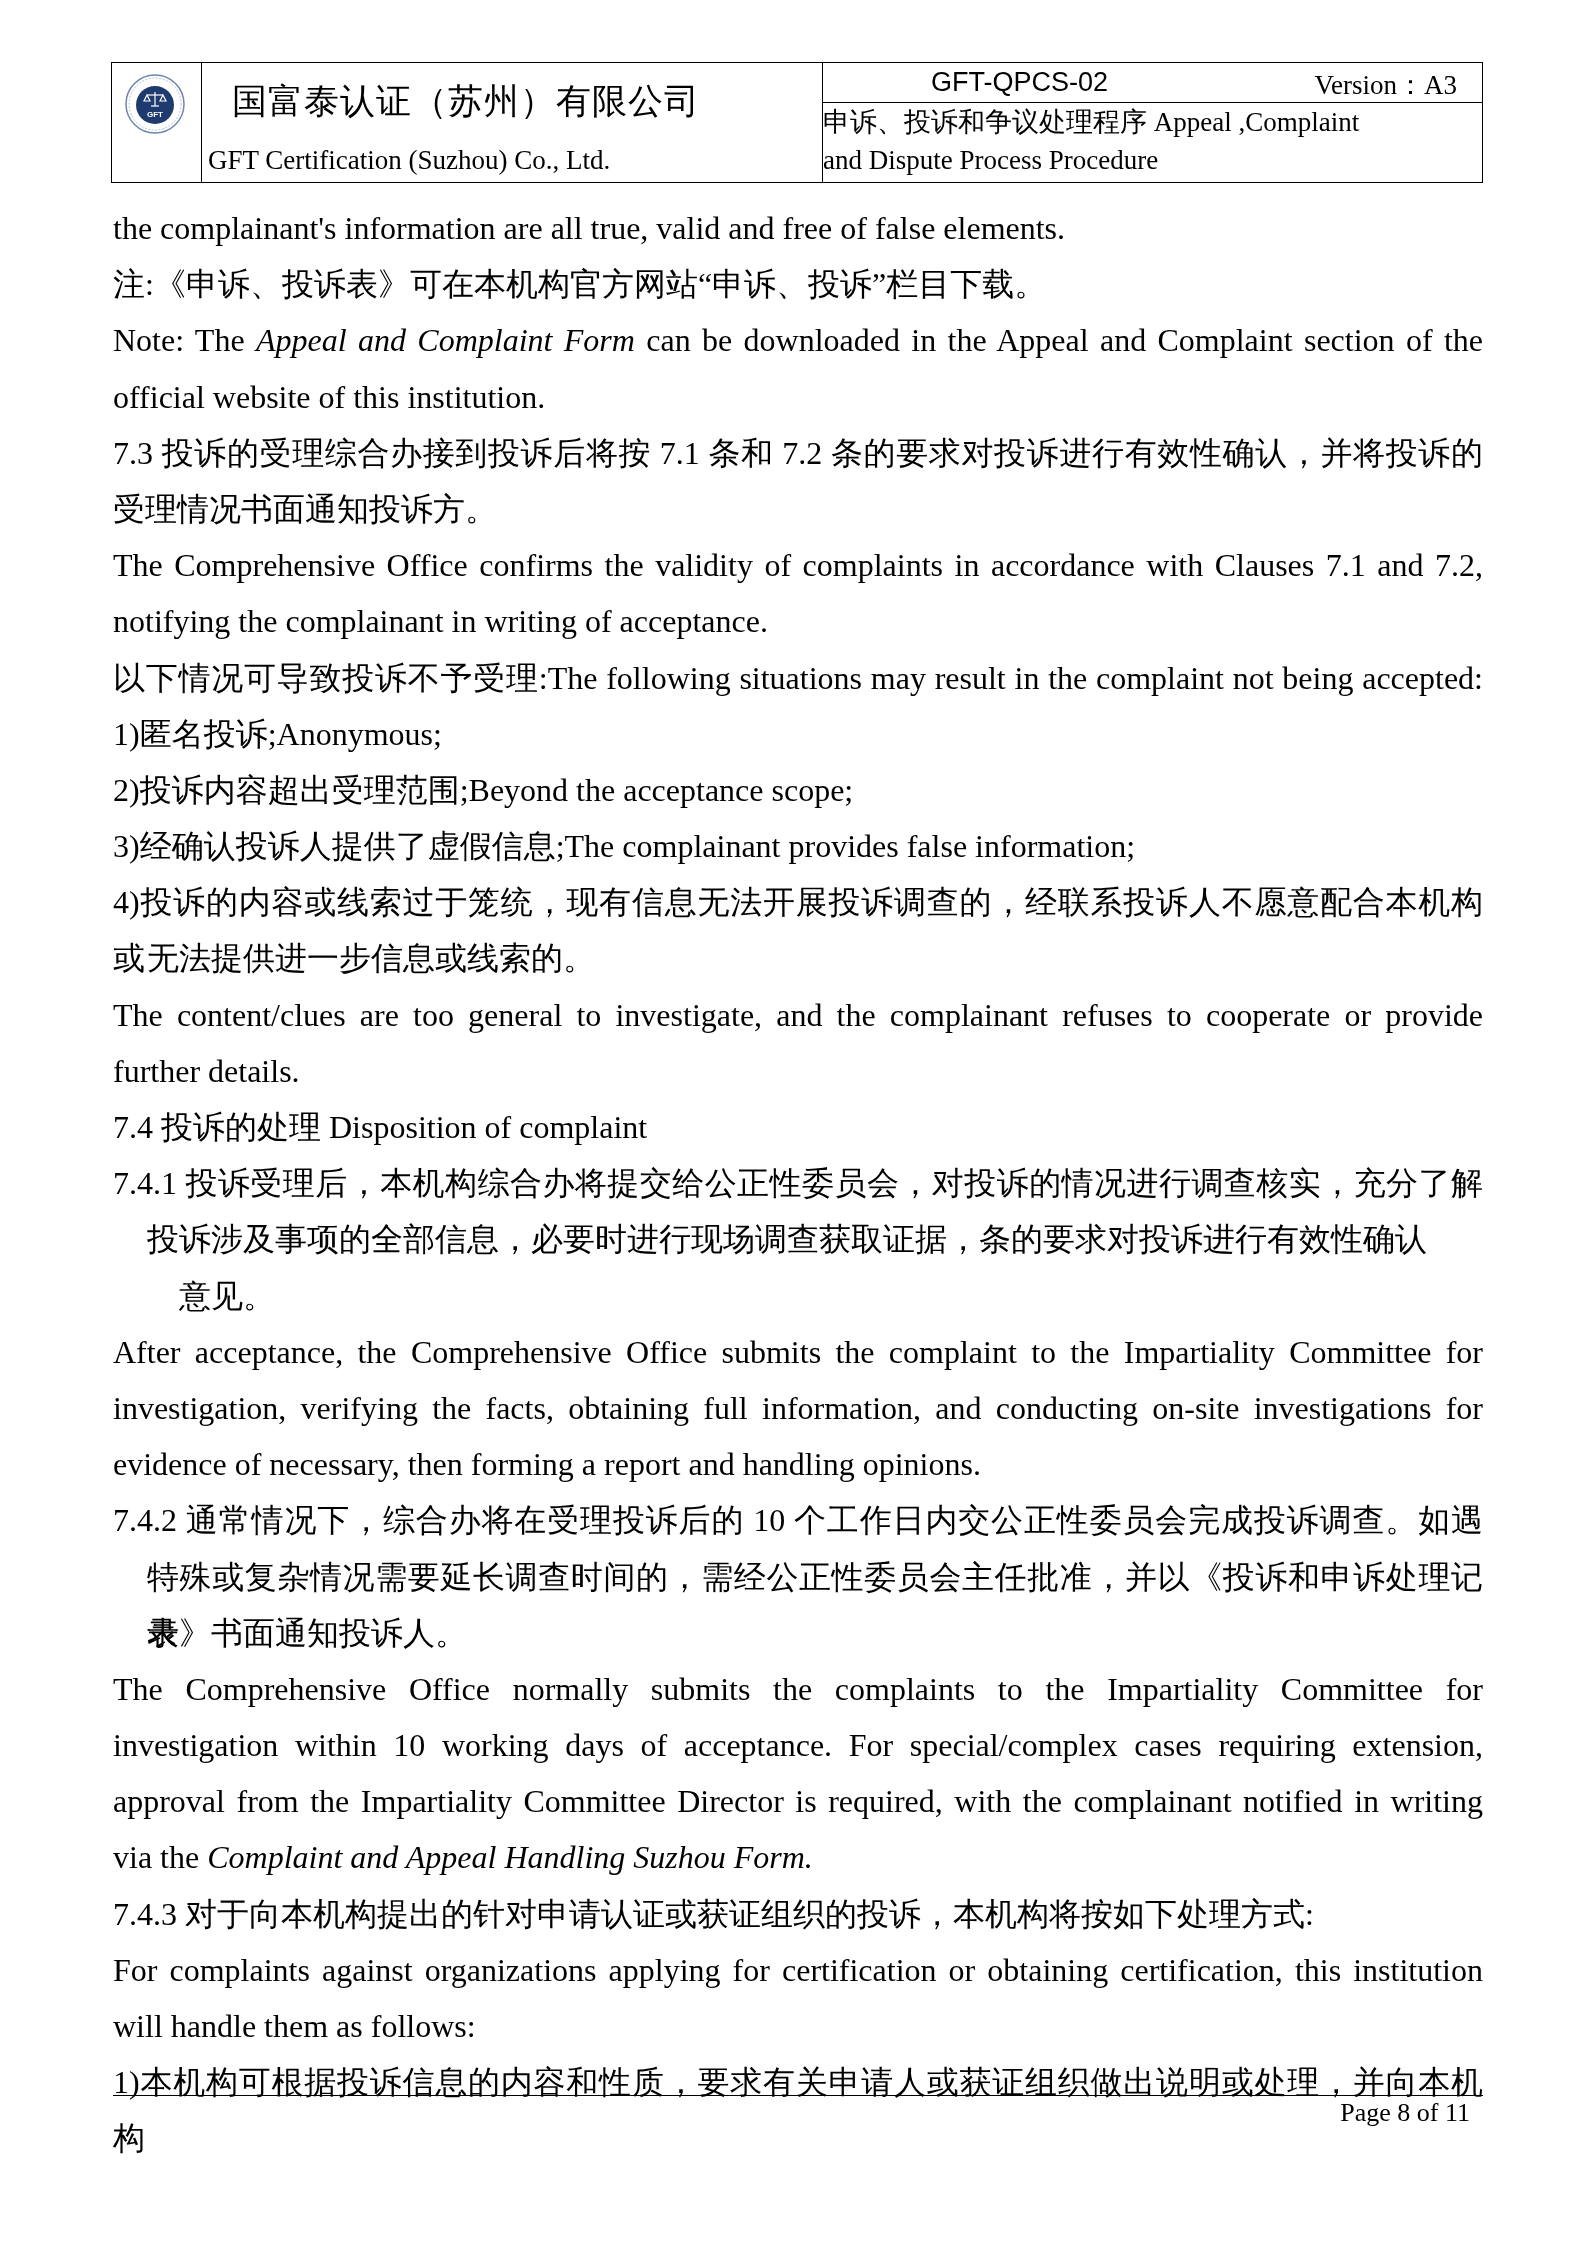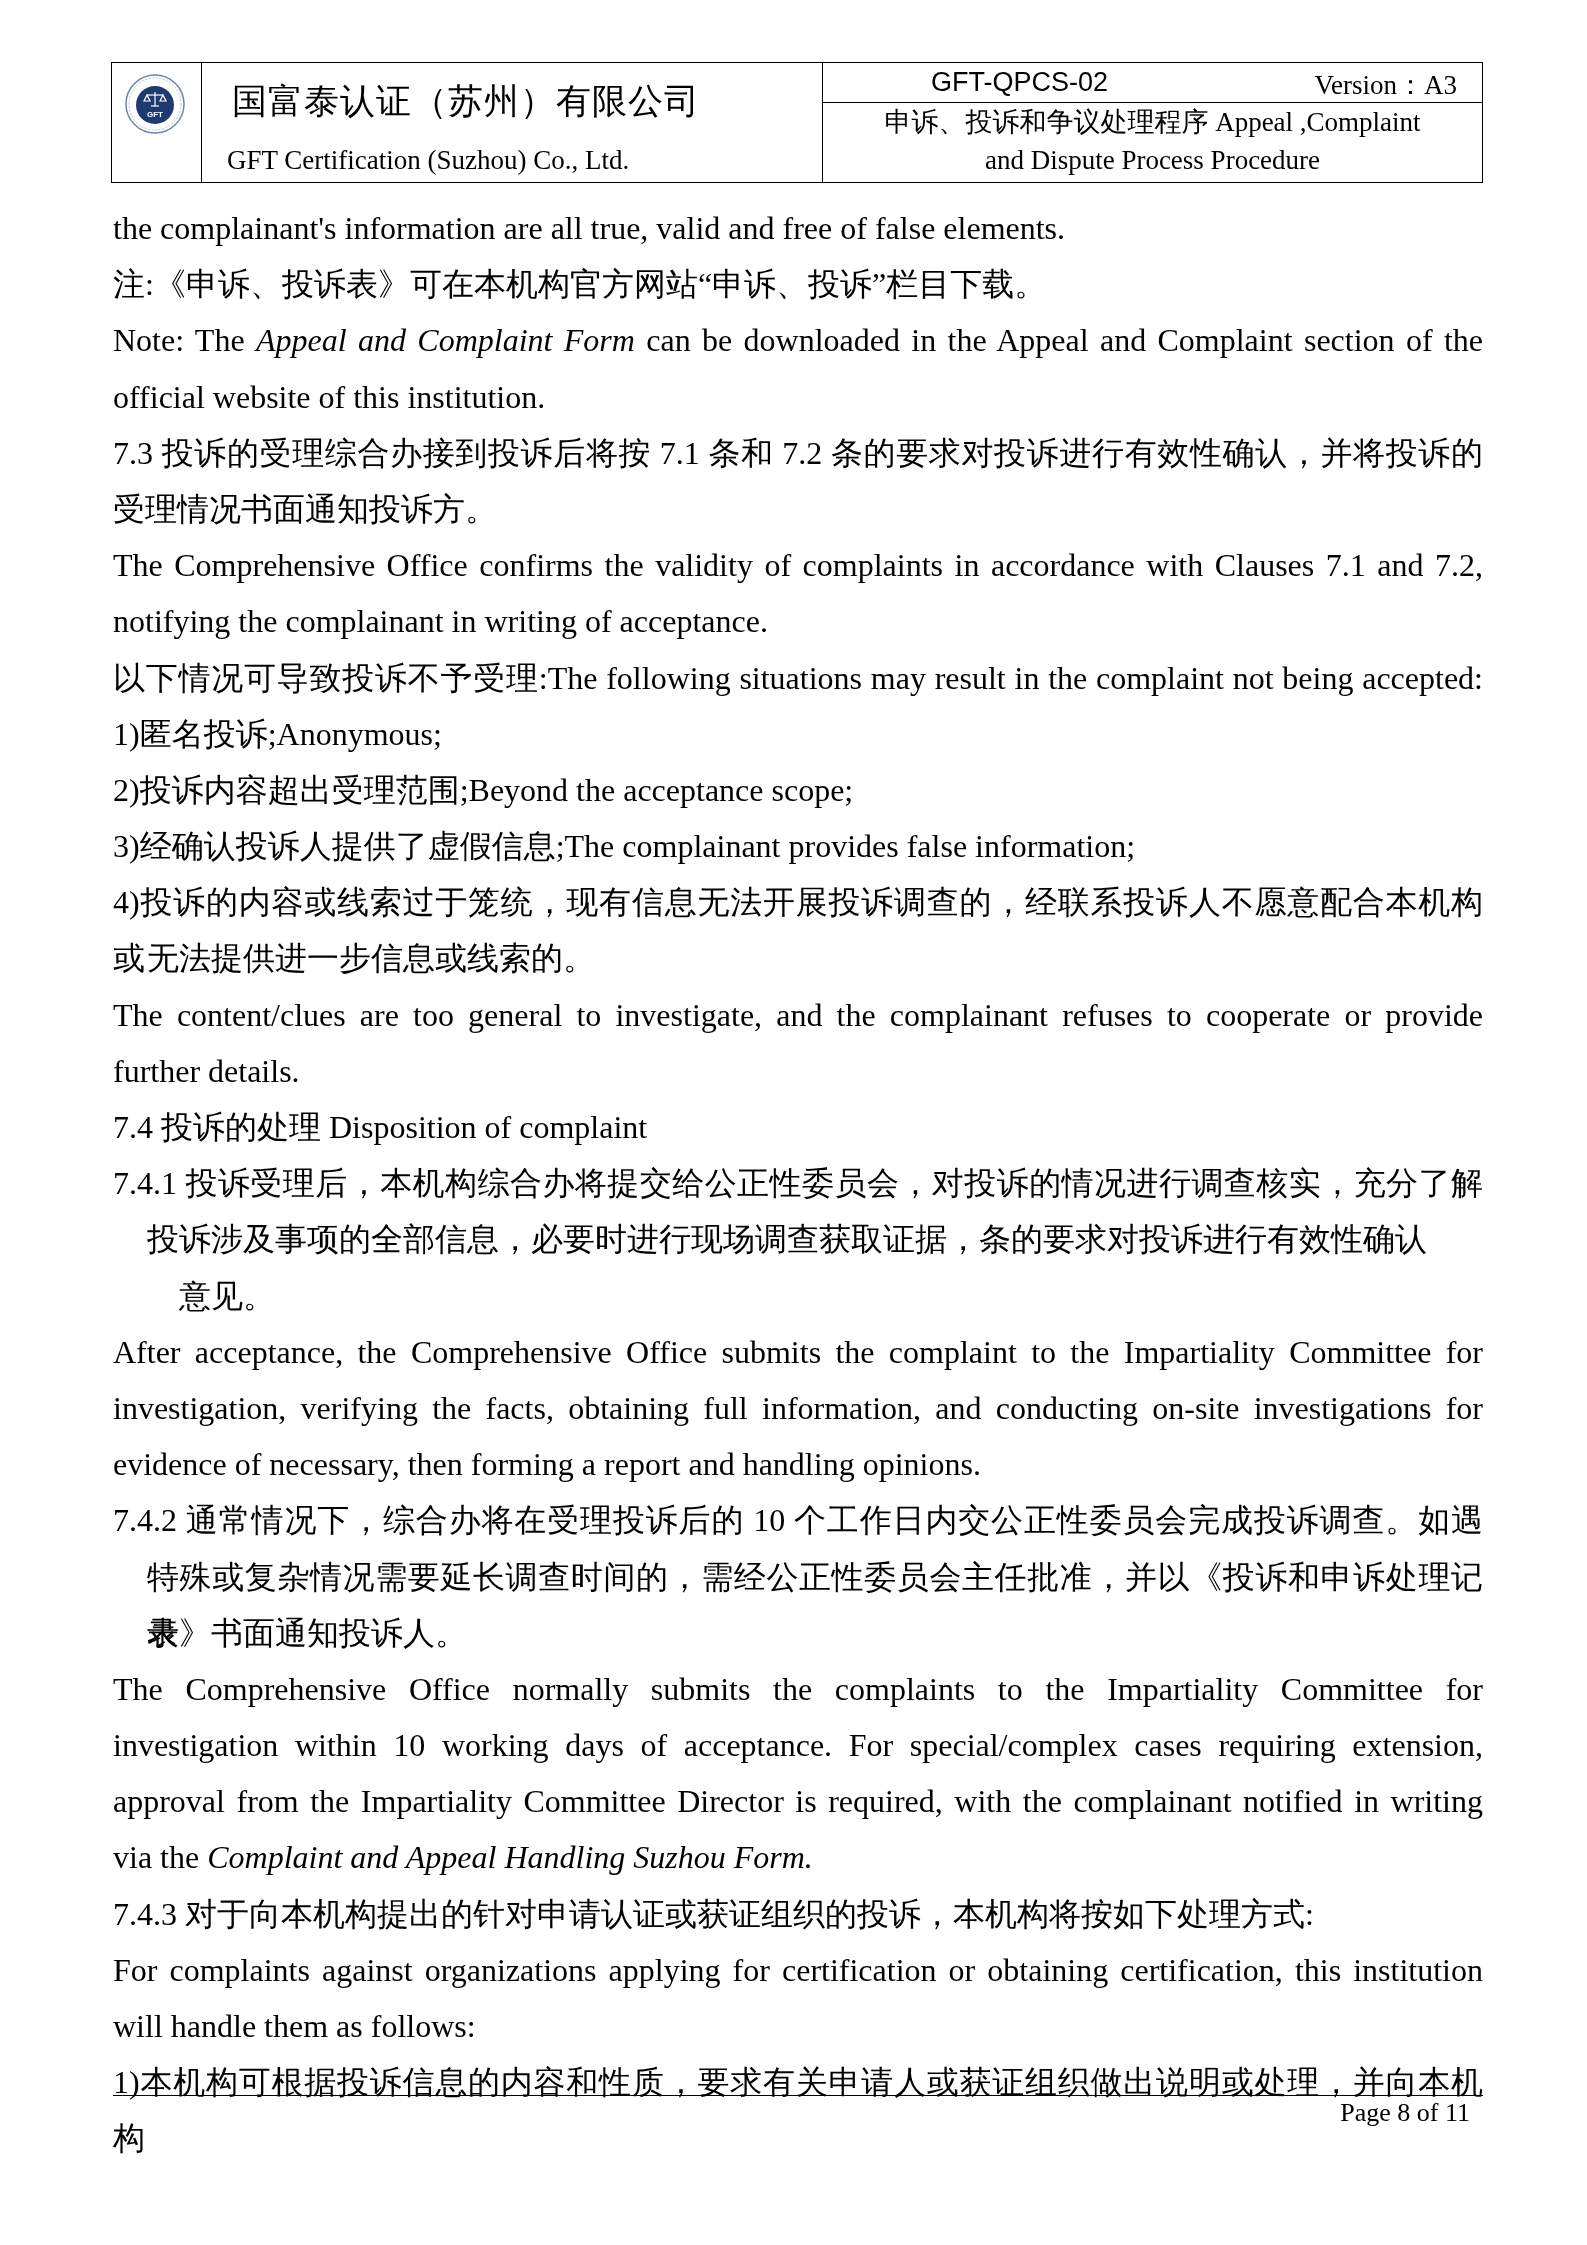"申诉、投诉和争议处理程序 Appeal ,Complaint" .doc-title { text-align: center -> left }
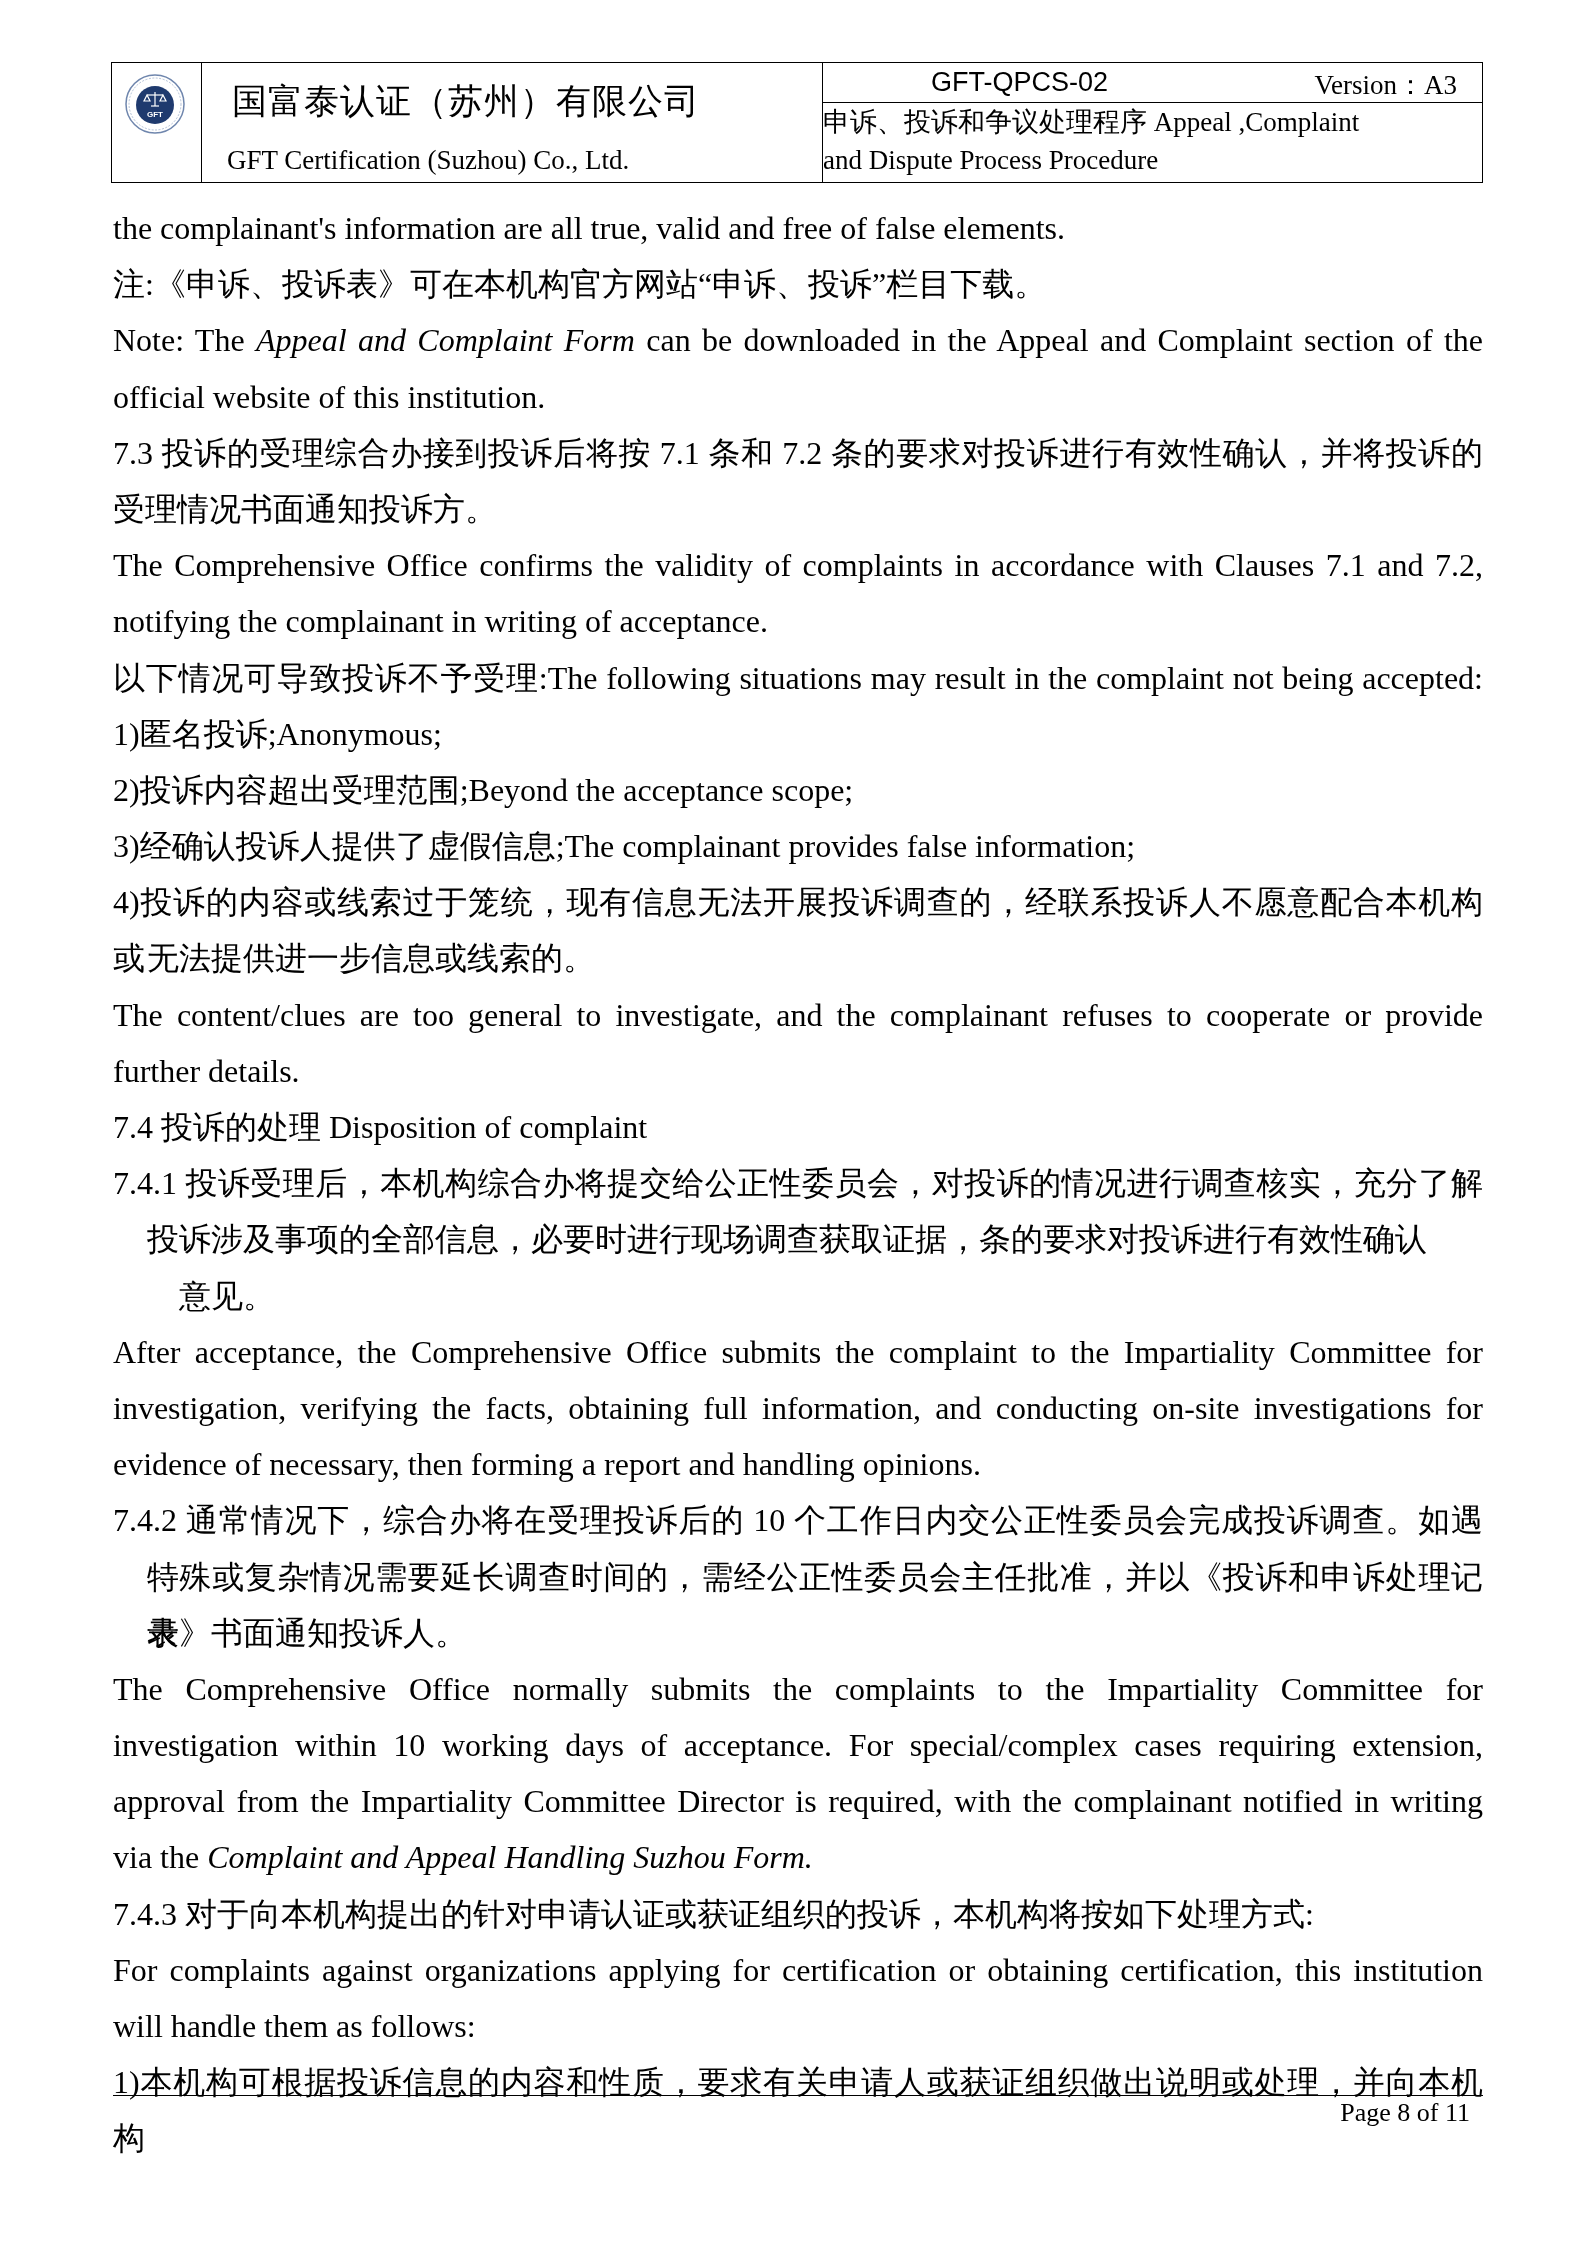"GFT Certification (Suzhou) Co., Ltd." .company-en { left: 25px -> 6px }
